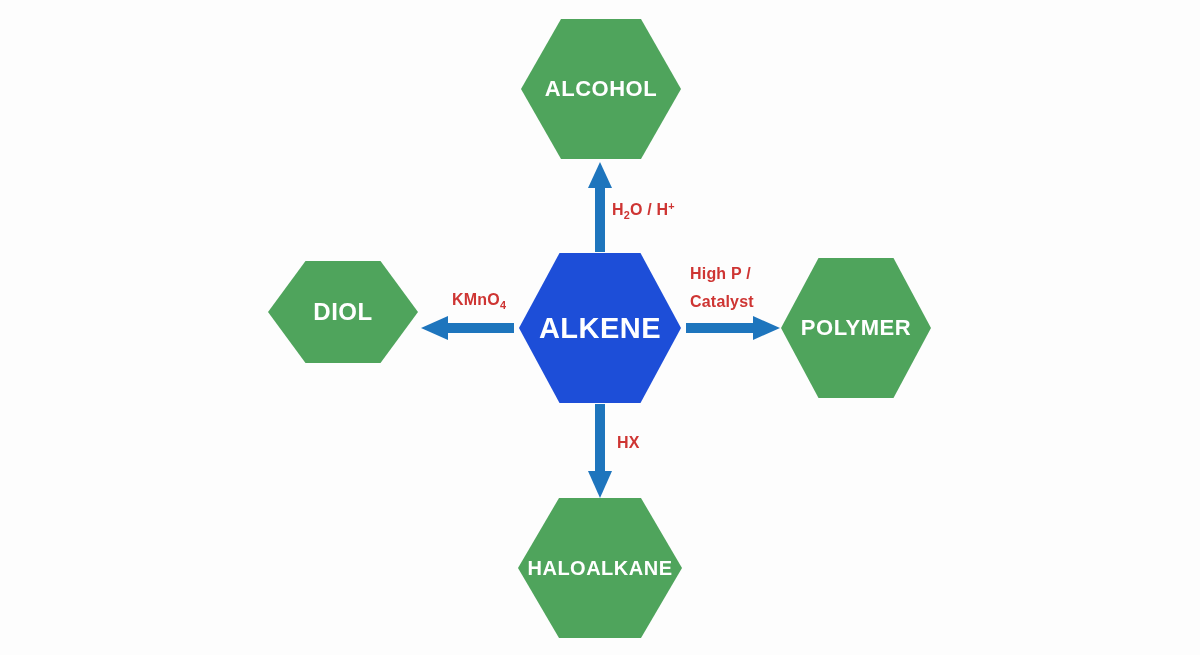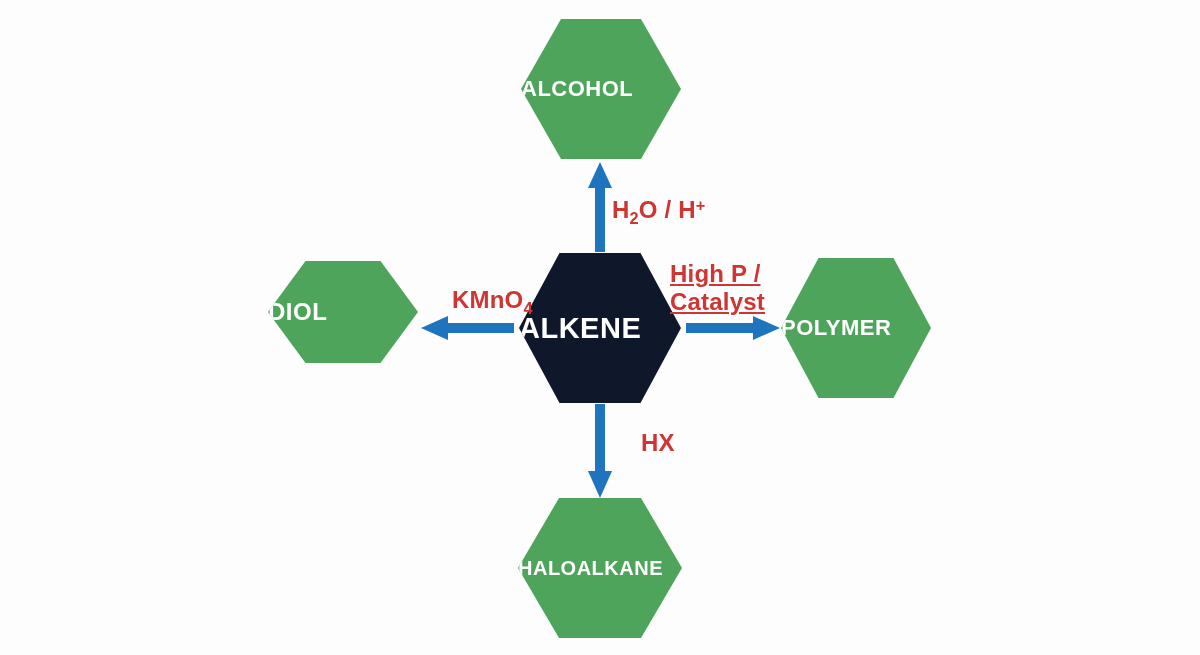"ALCOHOL" .hex { justify-content: flex-start -> center }
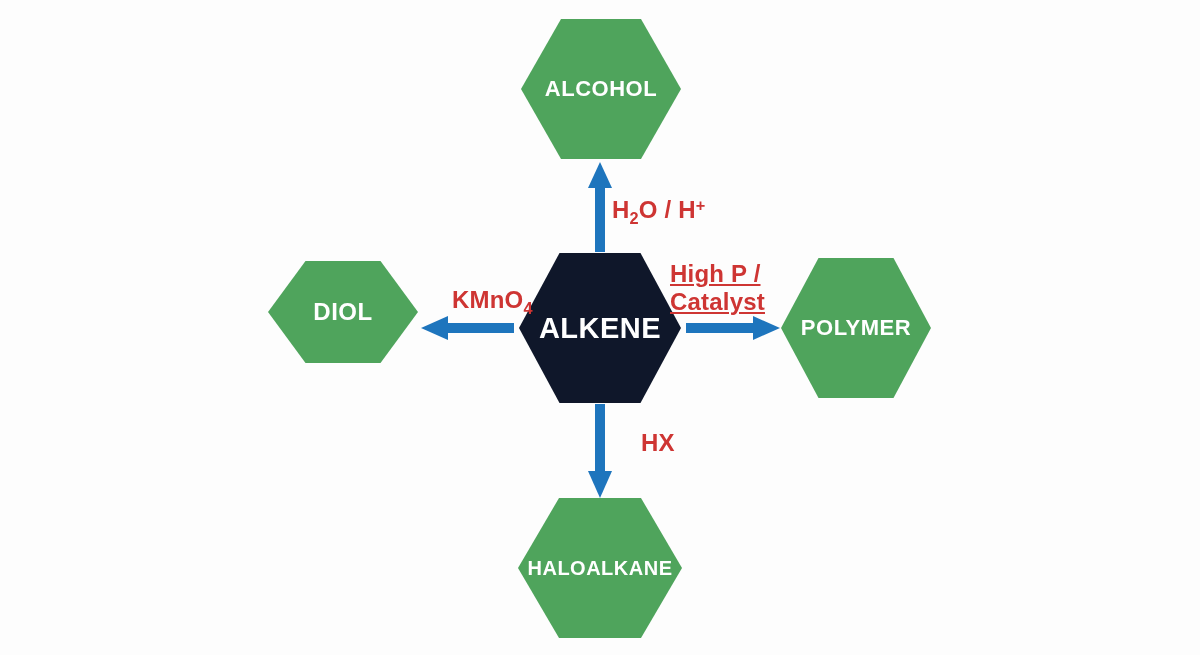"H2O / H+" .reagent { font-size: 24px -> 16px }
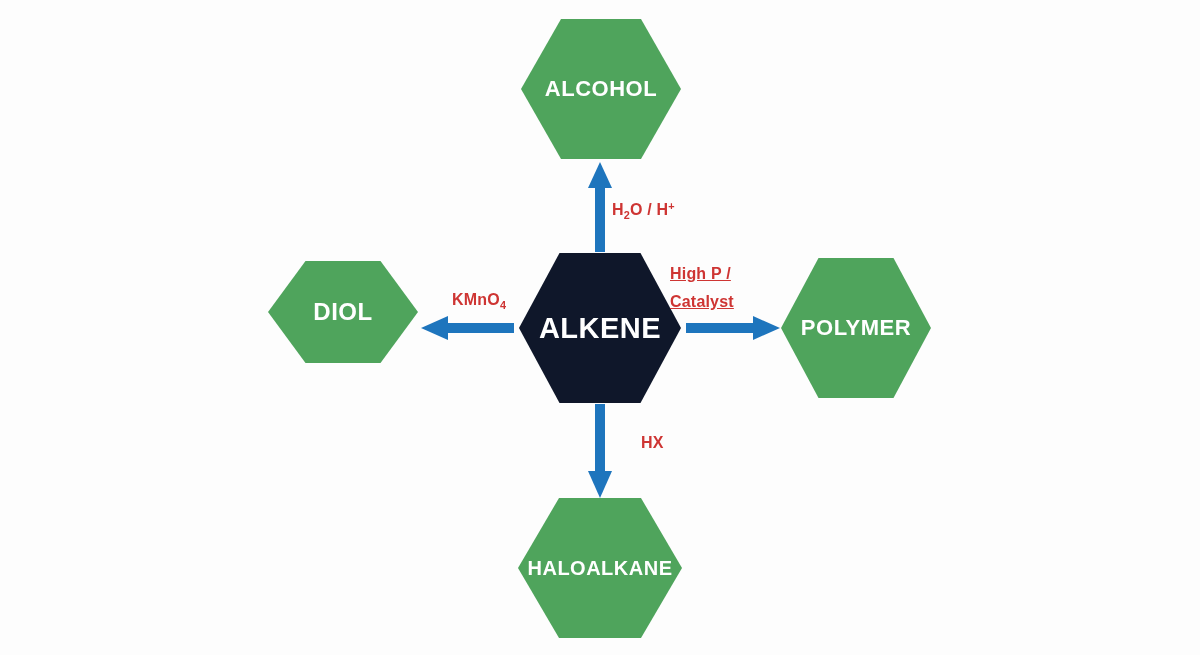"High P /" .reagent-right { left: 670px -> 690px; text-decoration: underline -> none }
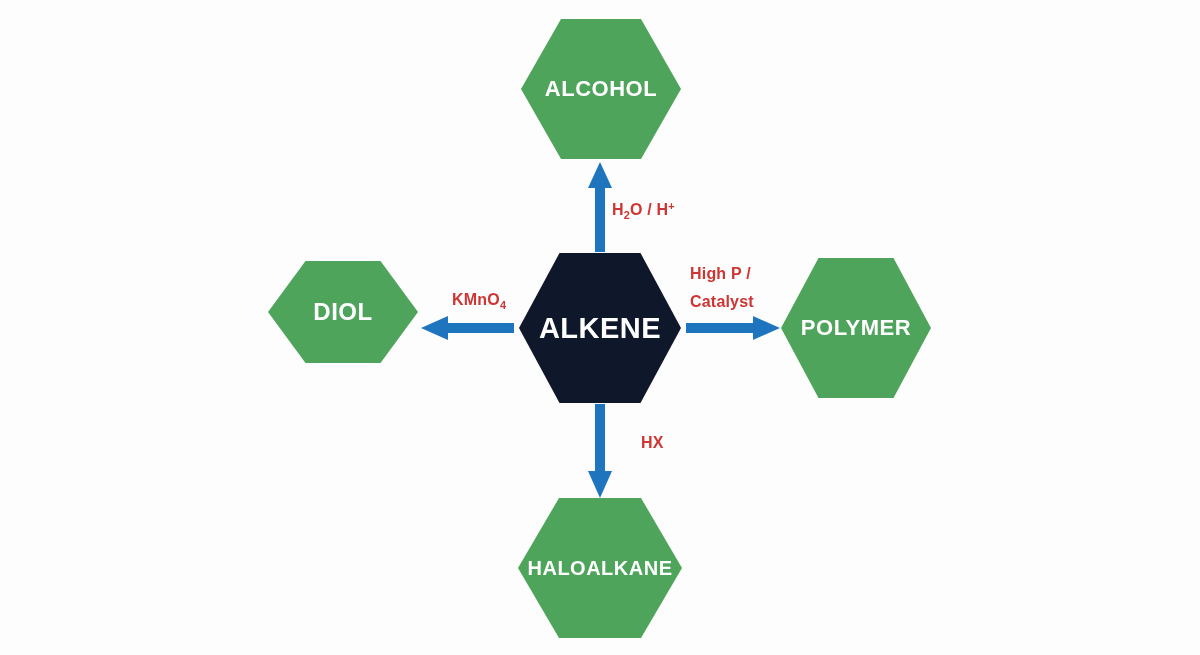"ALKENE" .hex-blue { background: #0f172a -> #1d4ed8 }
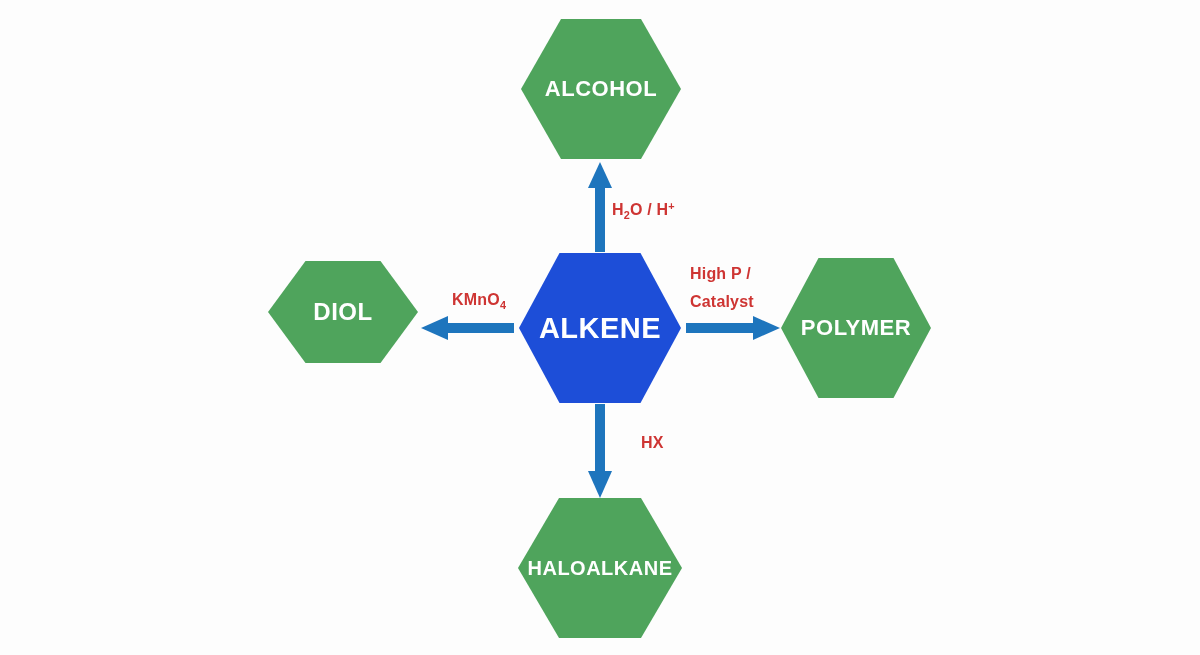"HX" .reagent-bottom { margin-left: 24px -> none }
